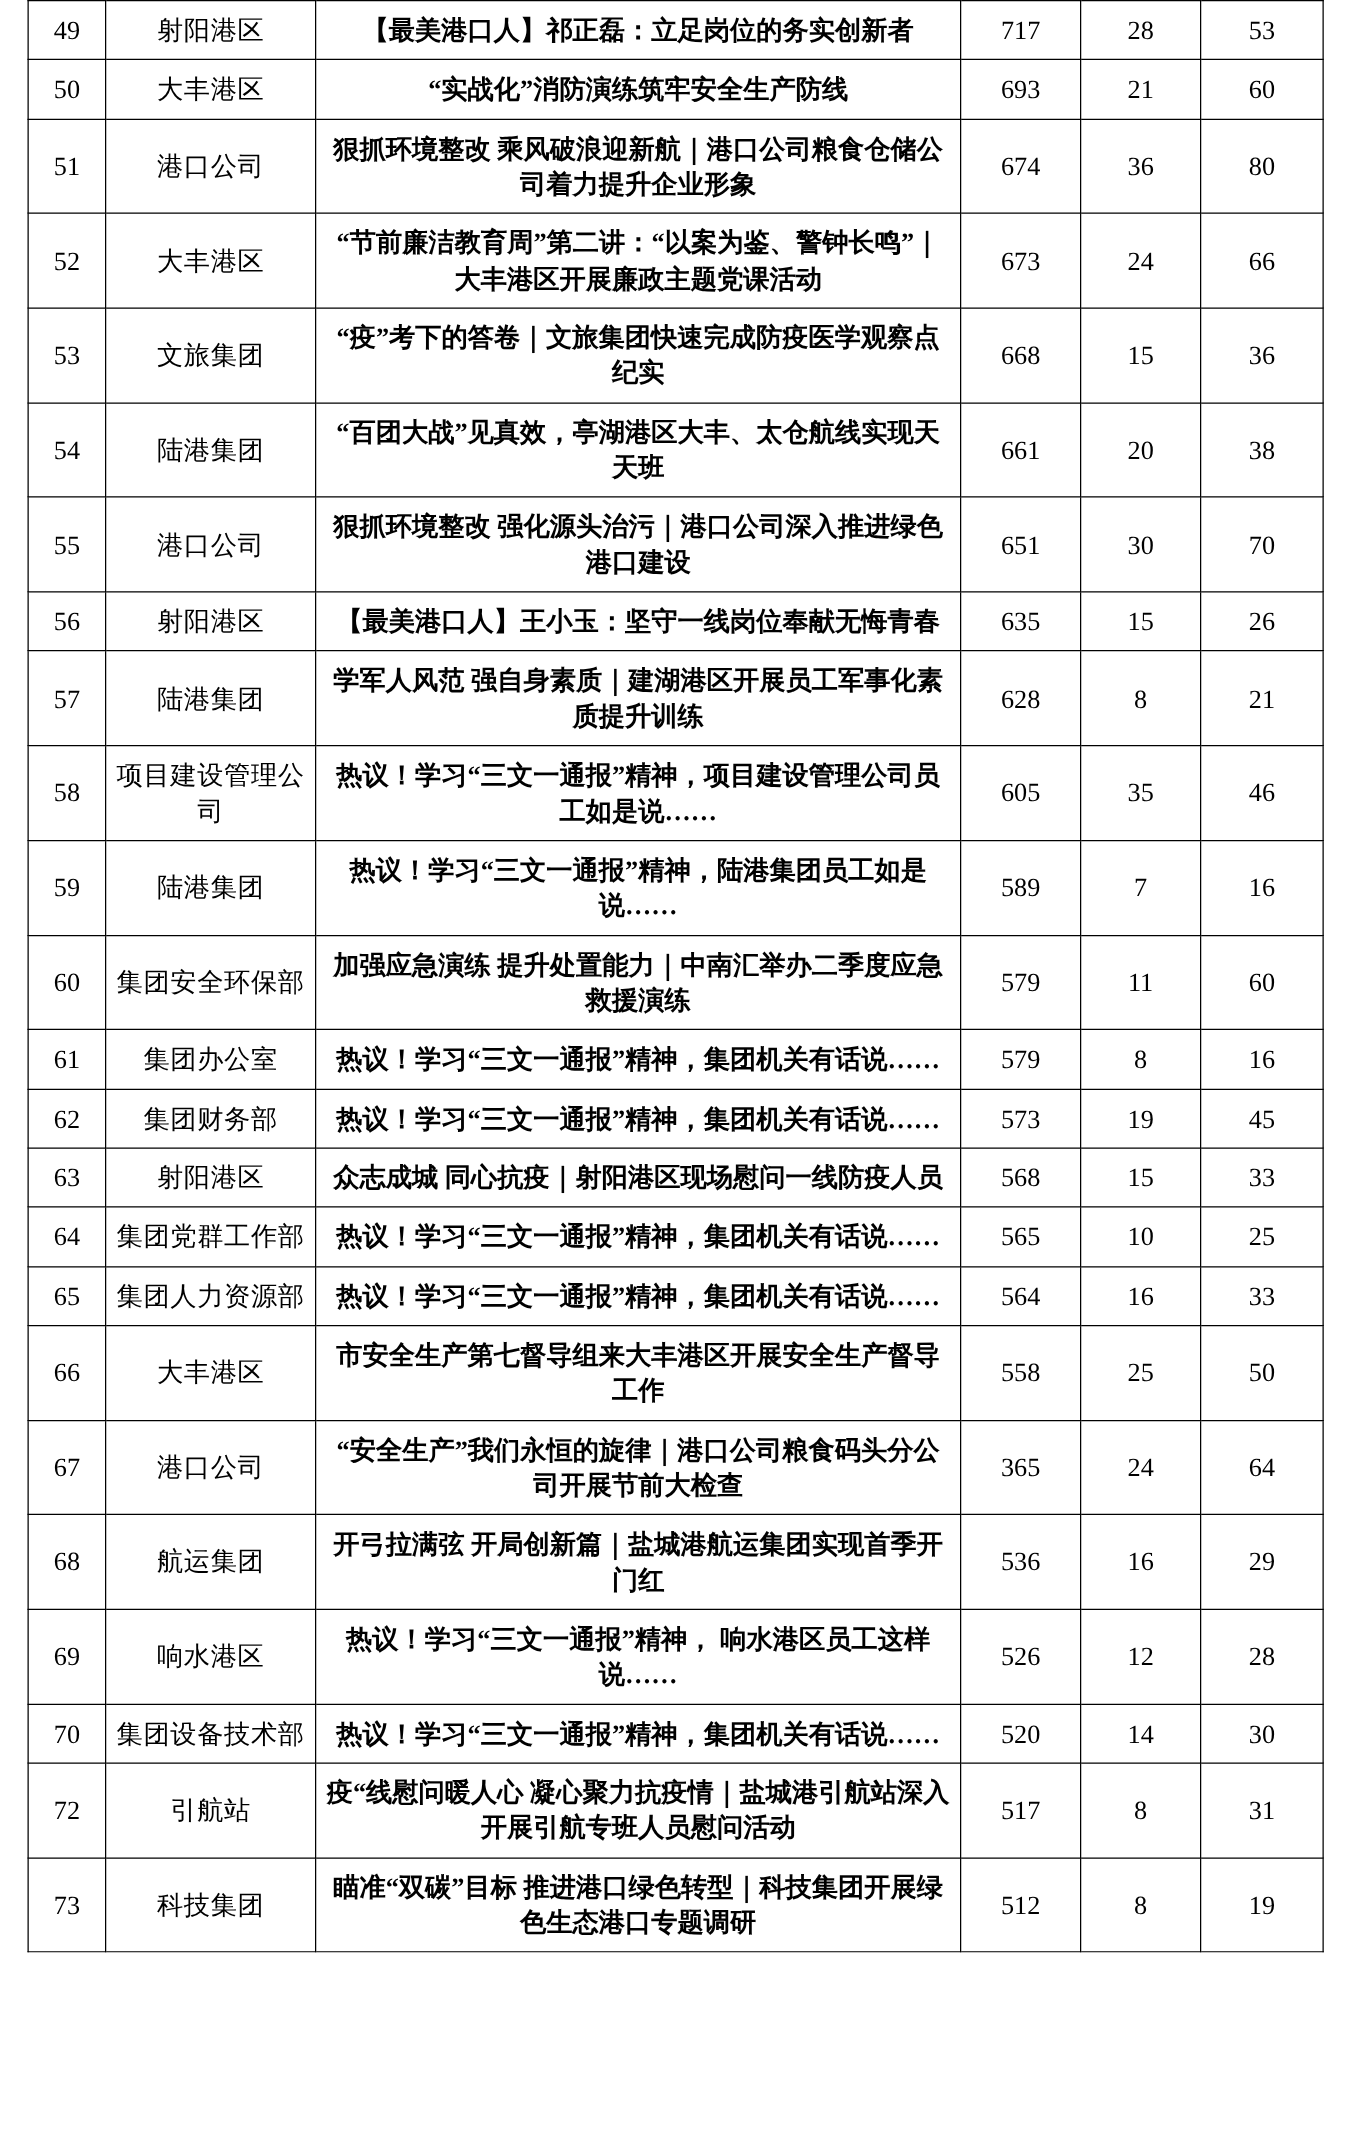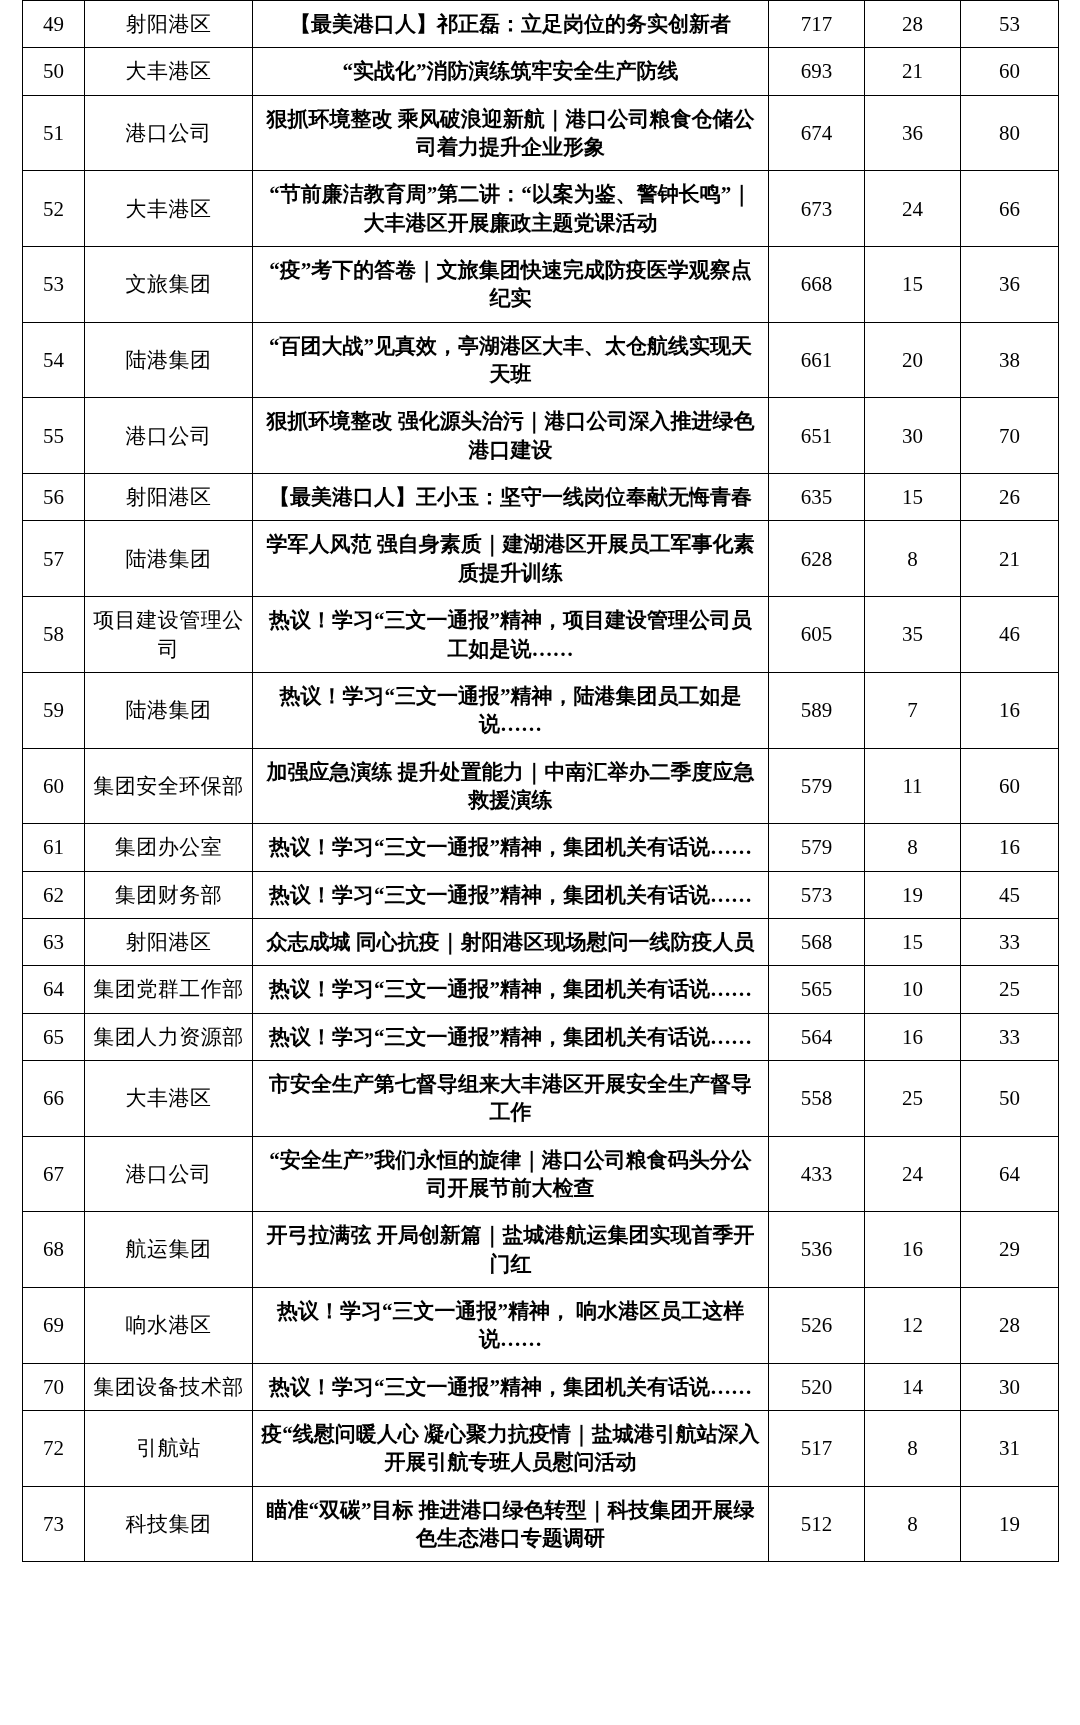"433" td.num { text: 433 -> 365 }
